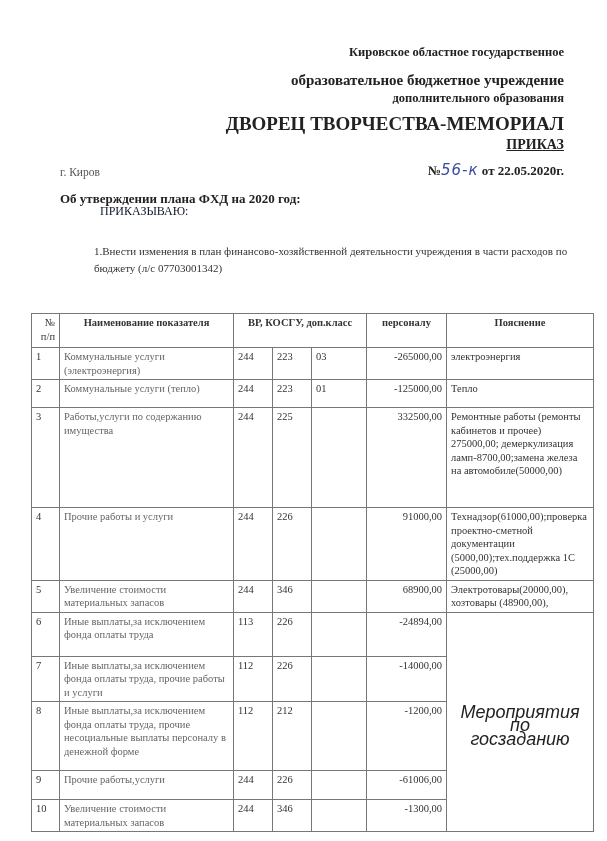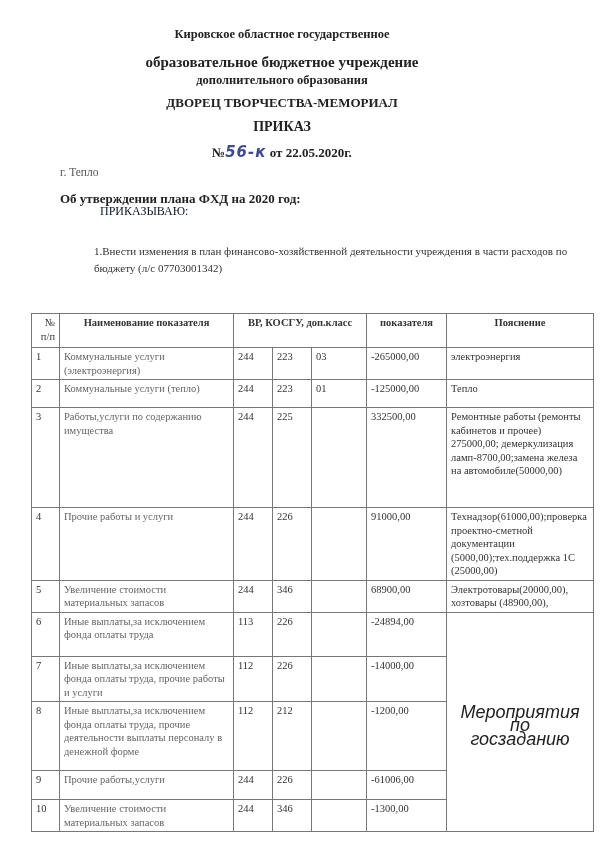"Кировское областное государственное" .hdr { margin-top: none -> 18px; text-align: center -> right }
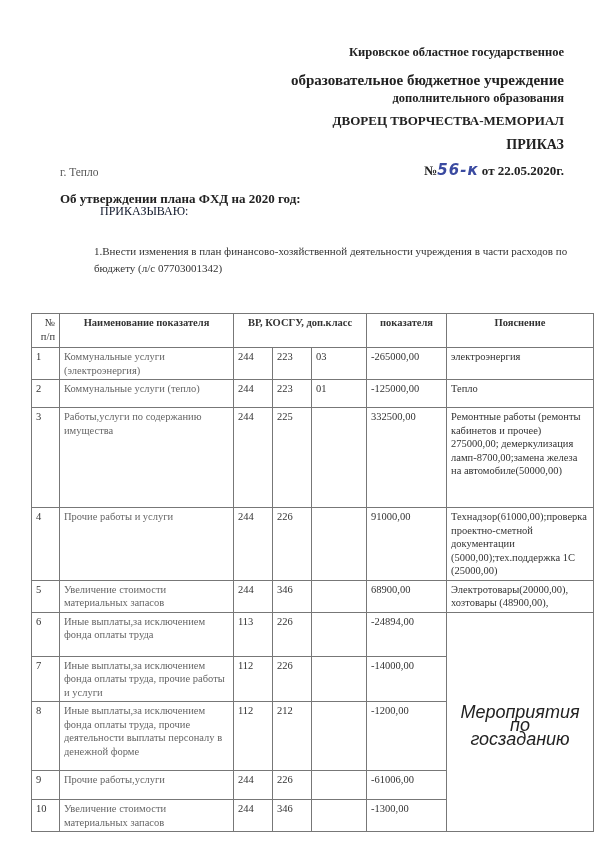"ДВОРЕЦ ТВОРЧЕСТВА-МЕМОРИАЛ" .h4 { font-size: 13px -> 19px }
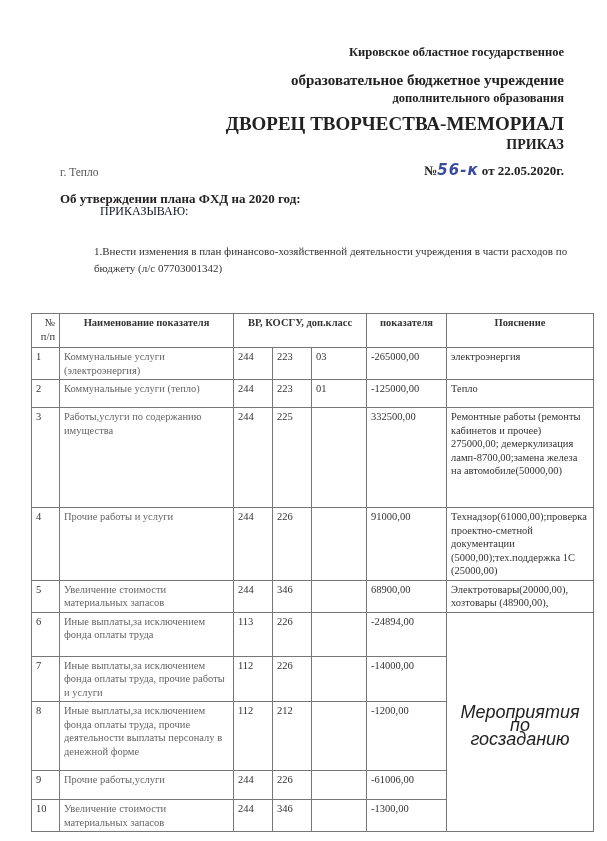"ПРИКАЗ" .h5 { text-decoration: none -> underline }
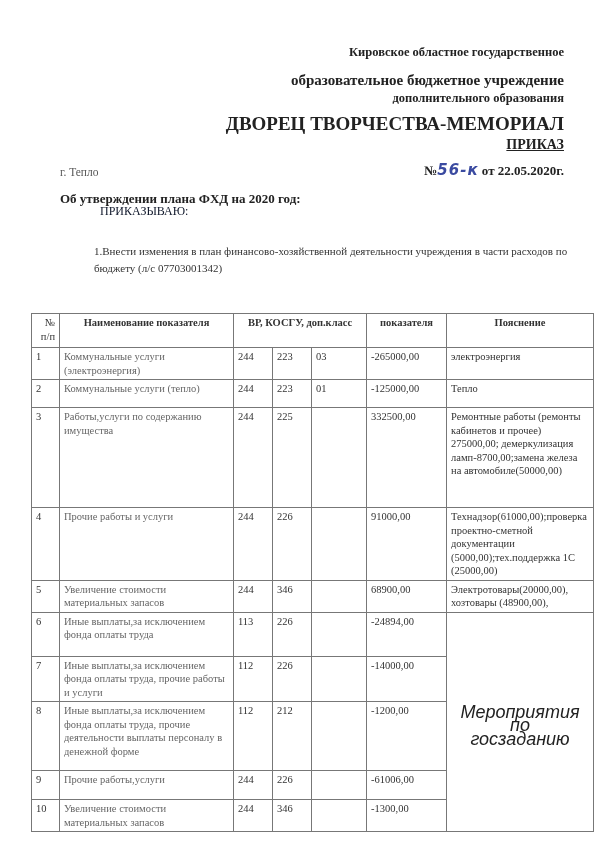"г. Тепло" div.city { text: Тепло -> Киров }
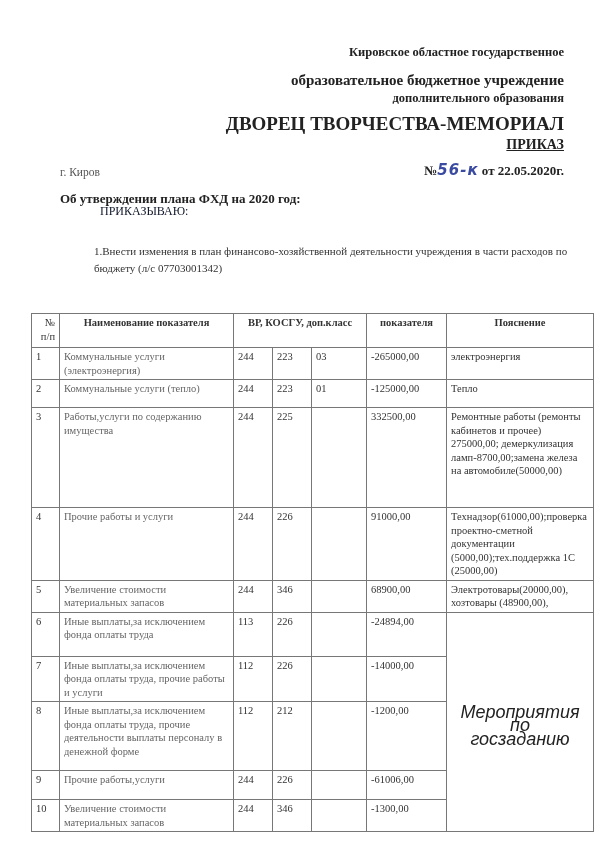"56-к" .handwritten { font-weight: bold -> normal }
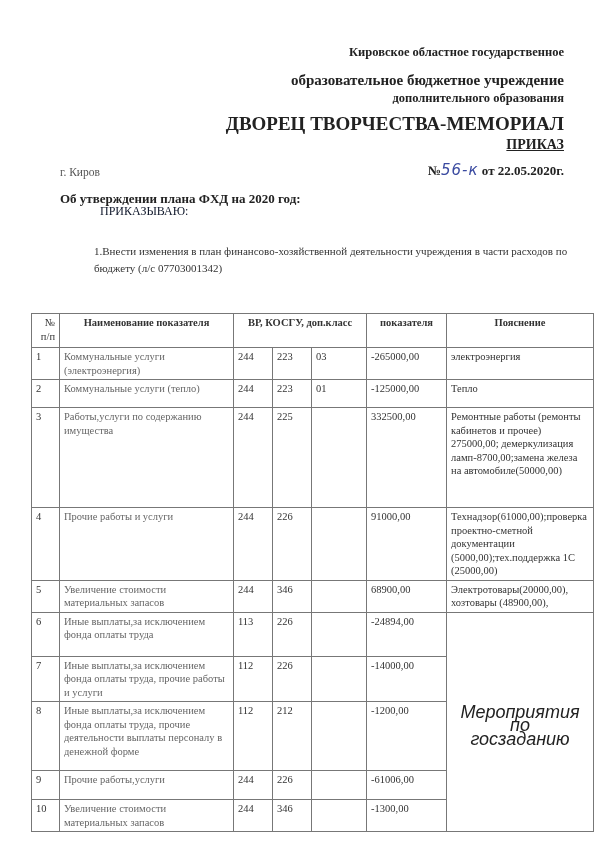"показателя" th { text: показателя -> персоналу }
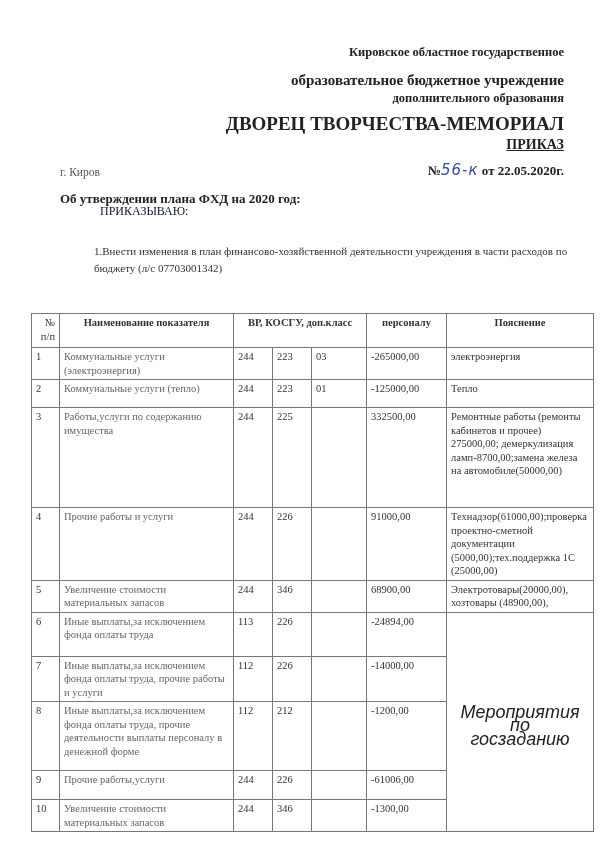"-265000,00" table.t td.num { text-align: left -> right }
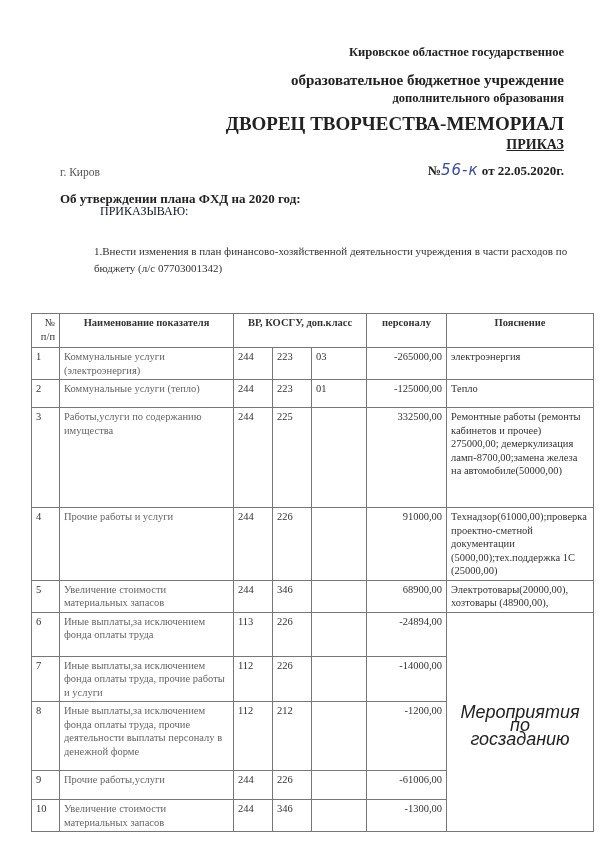"Иные выплаты,за исключением фонда оплаты труда, прочие" td.light { text: деятельности -> несоциальные }
